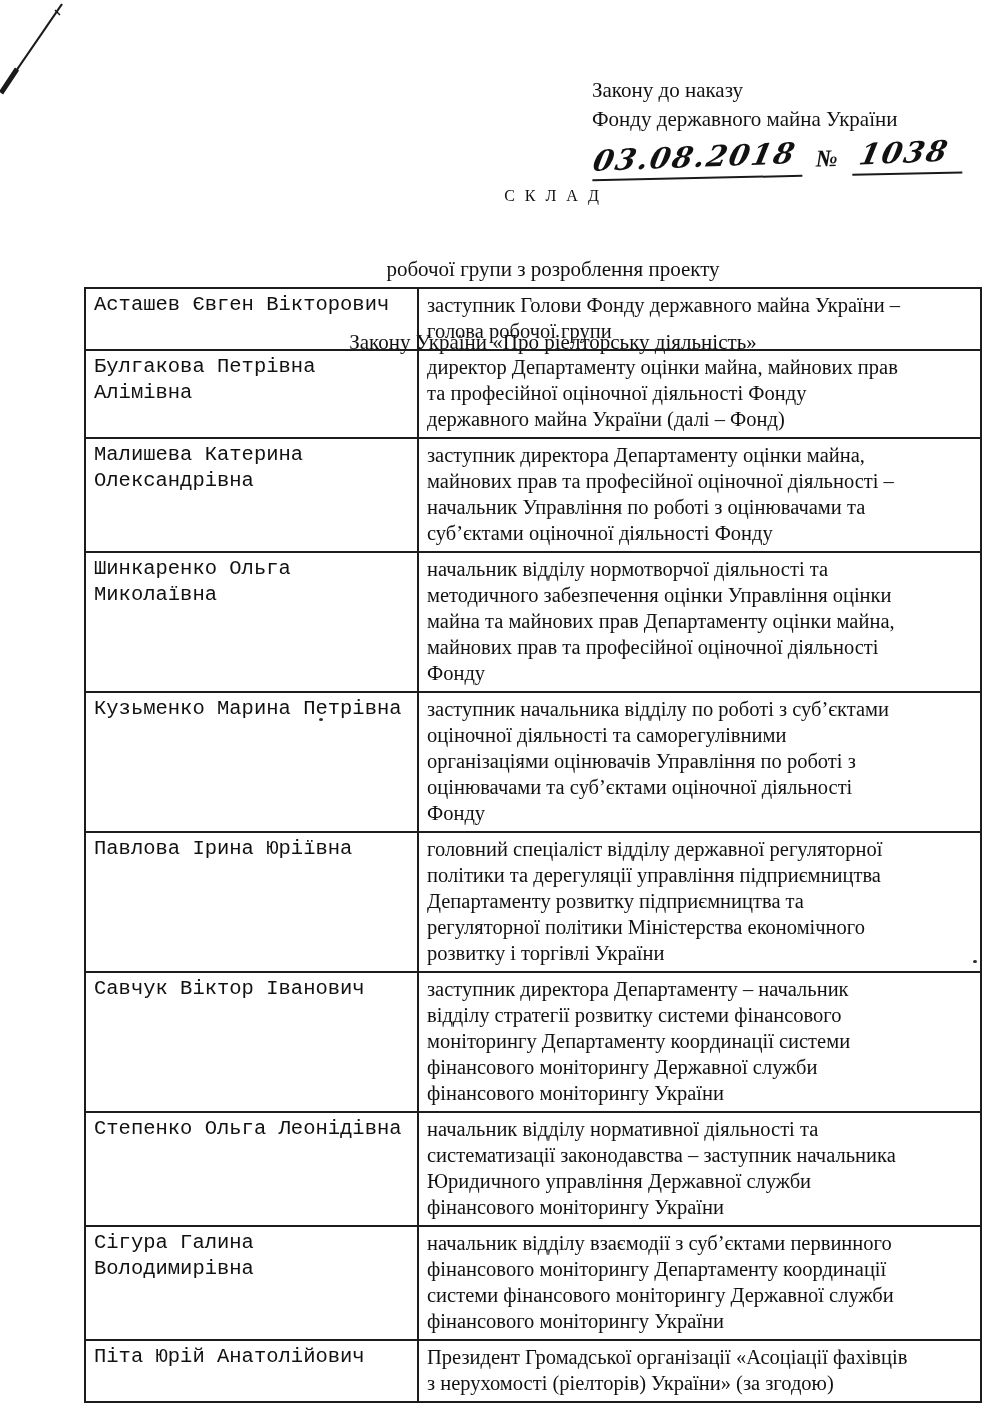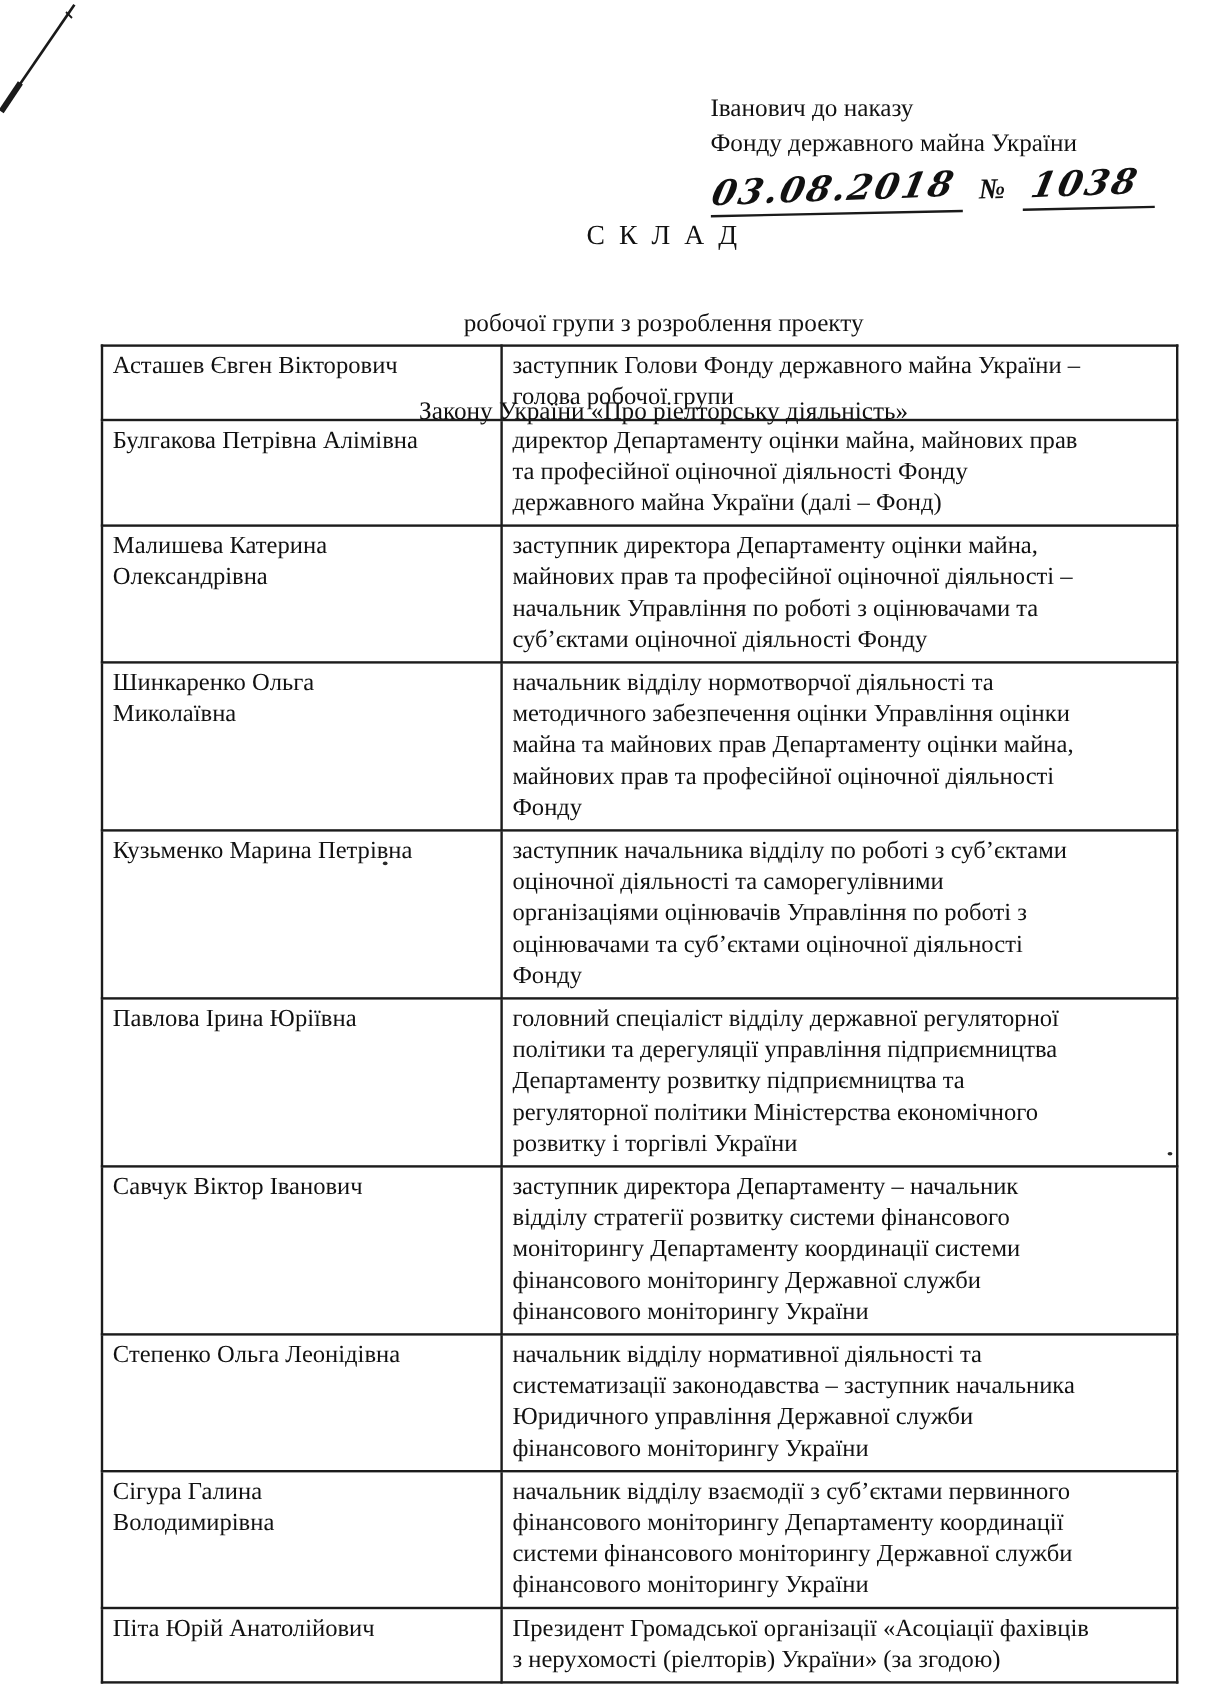"Іванович до наказу" div { text: Іванович -> Закону }
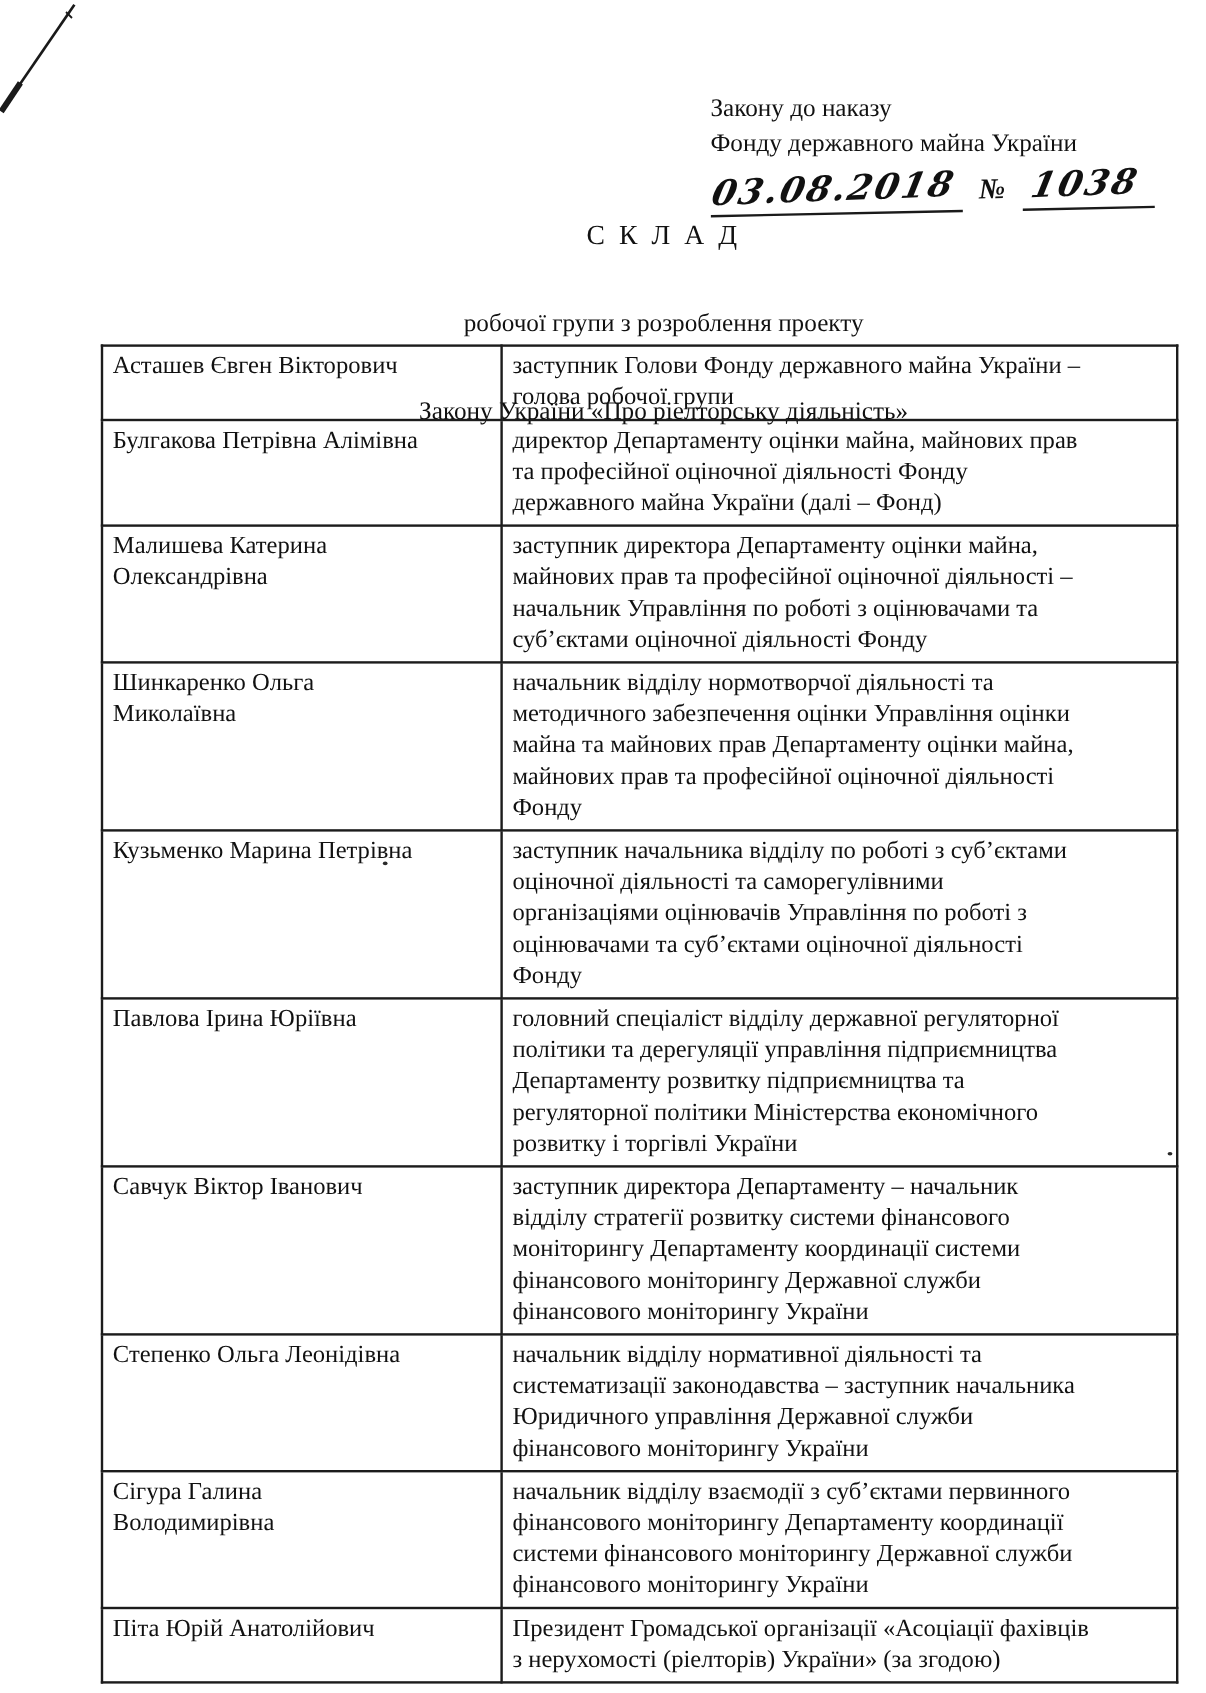"С К Л А Д" .doc-title .t1 { font-size: 23px -> 16px }
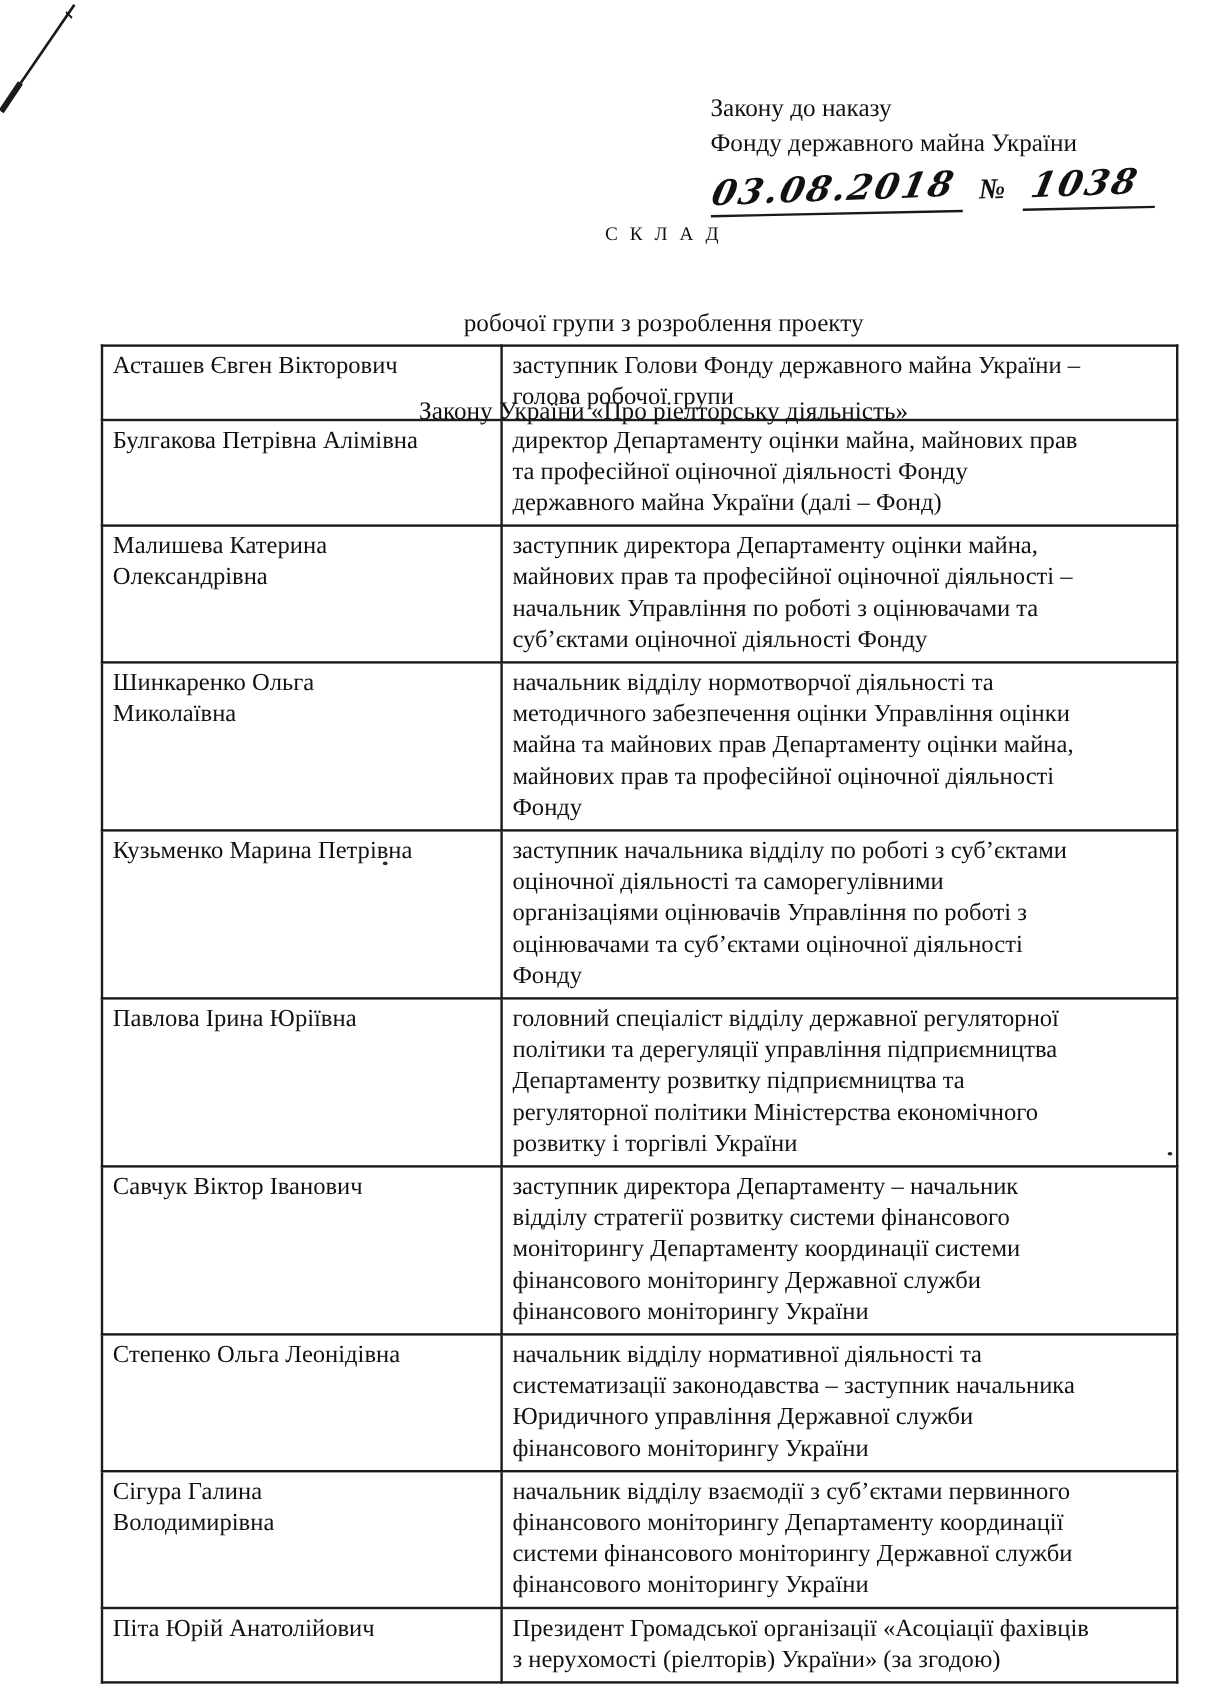"Асташев Євген Вікторович" td.col-name { font-family: none -> Liberation Mono, monospace }
